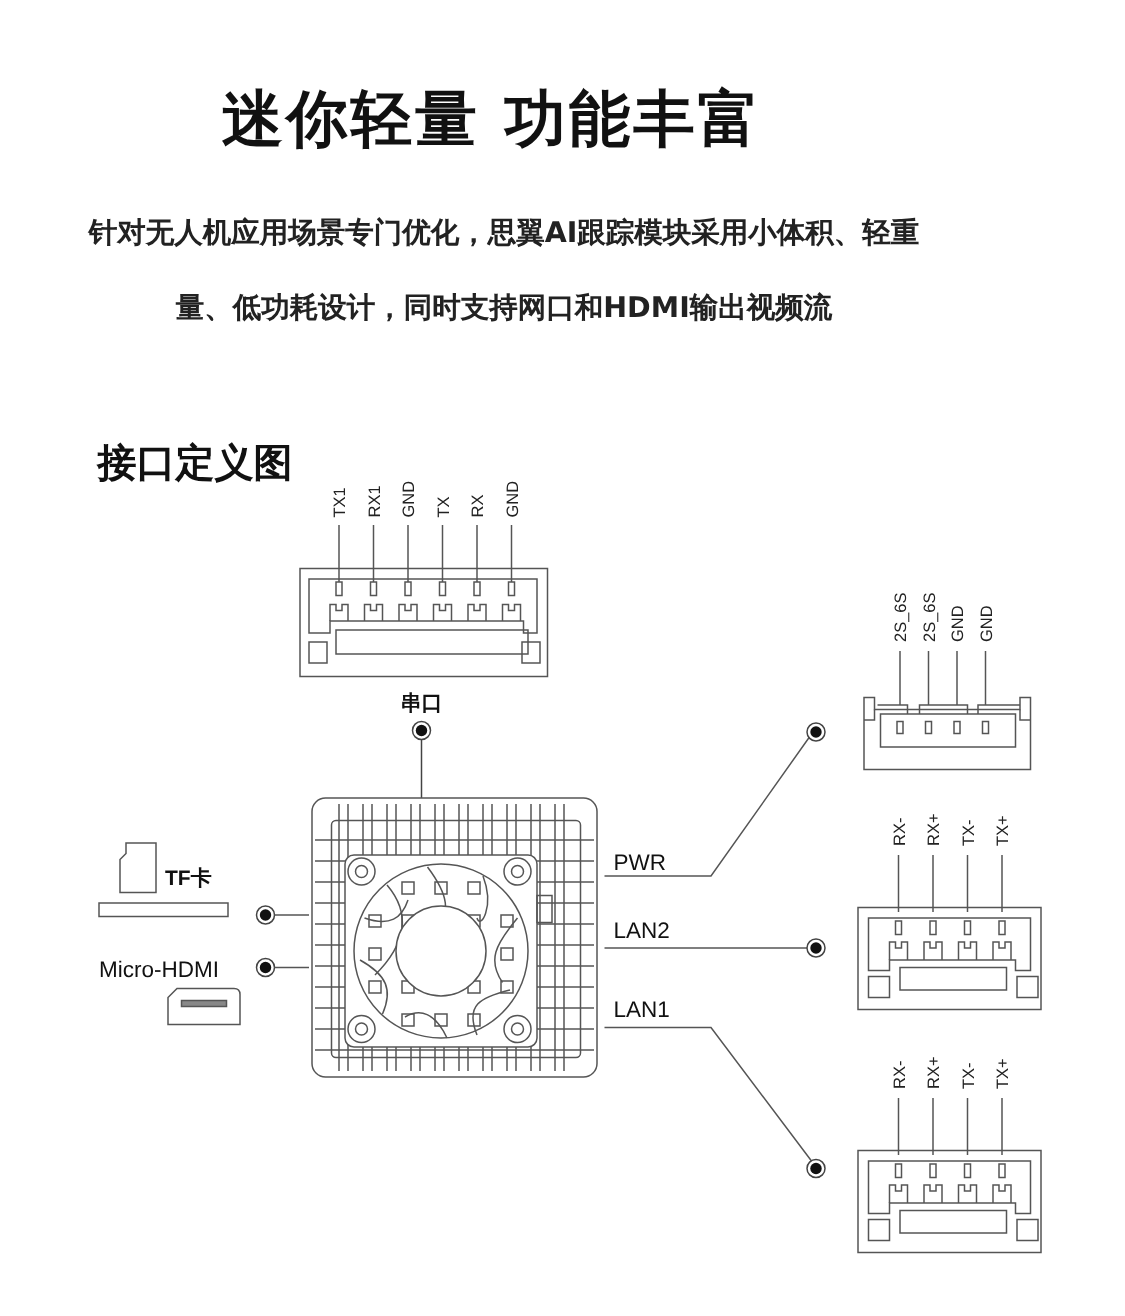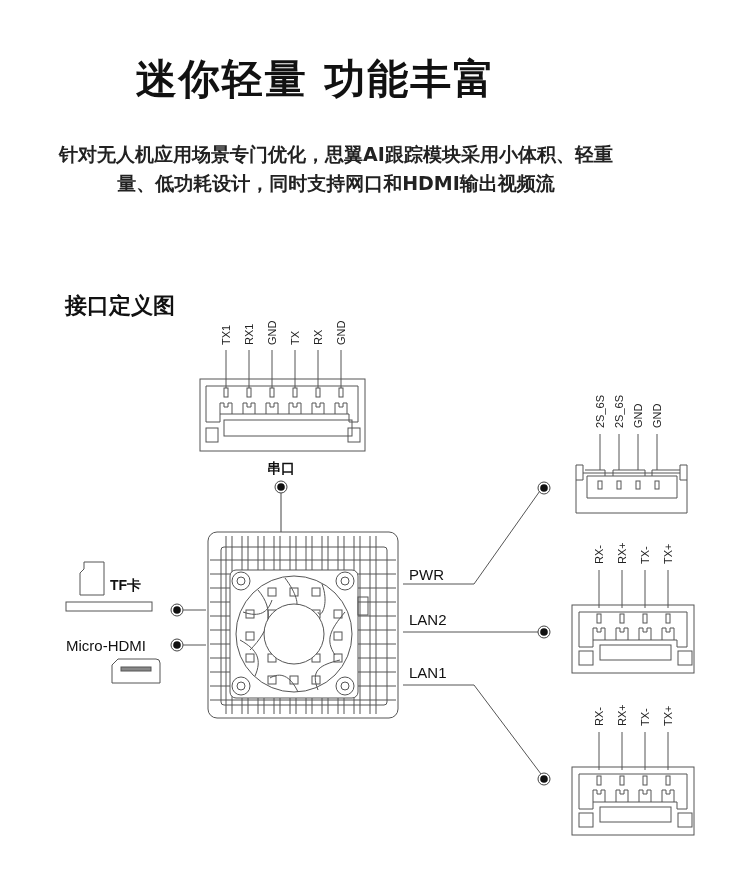"迷你轻量 功能丰富" .title { left: 0 -> 12px }
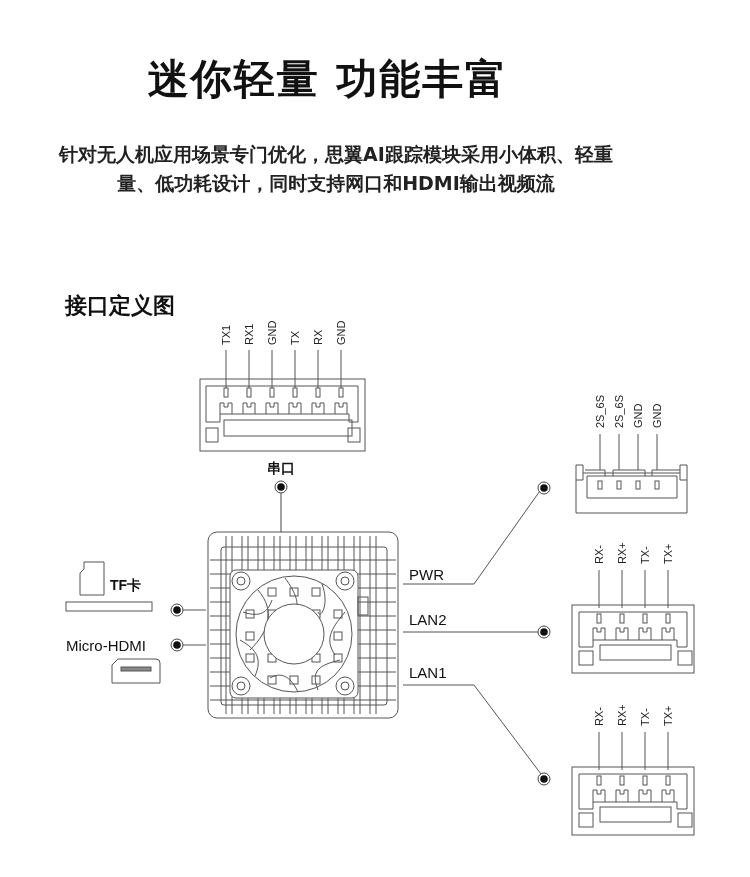"量、低功耗设计，同时支持网口和HDMI输出视频流" .sub2 { top: 171px -> 192px }
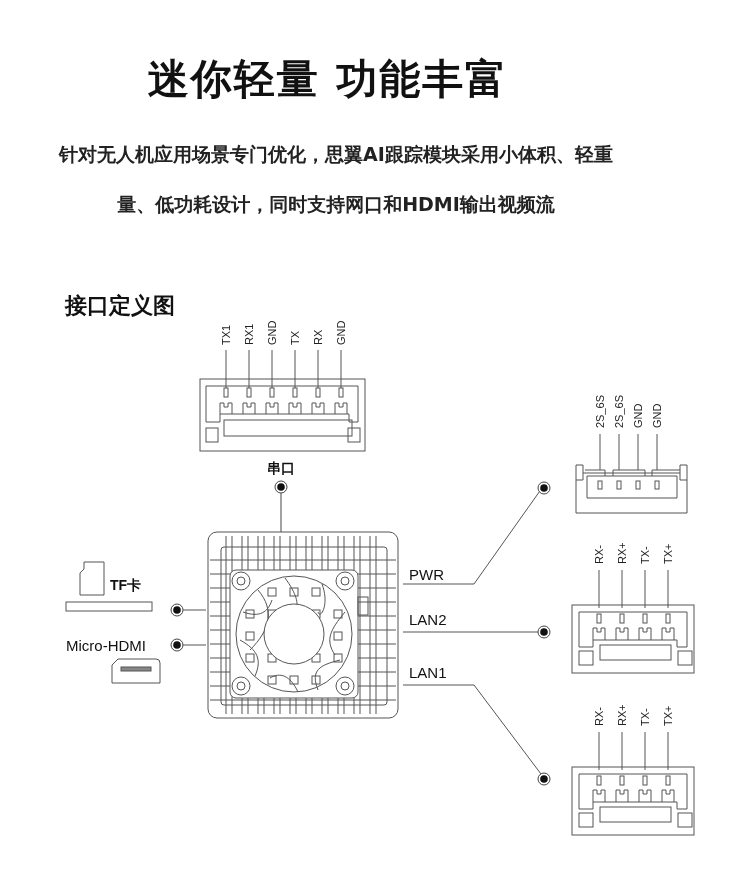"接口定义图" .section { font-size: 22px -> 26px }
